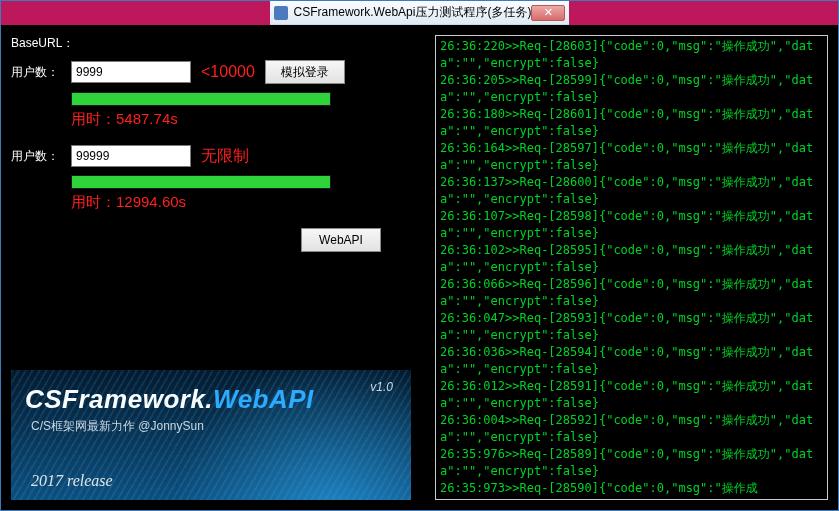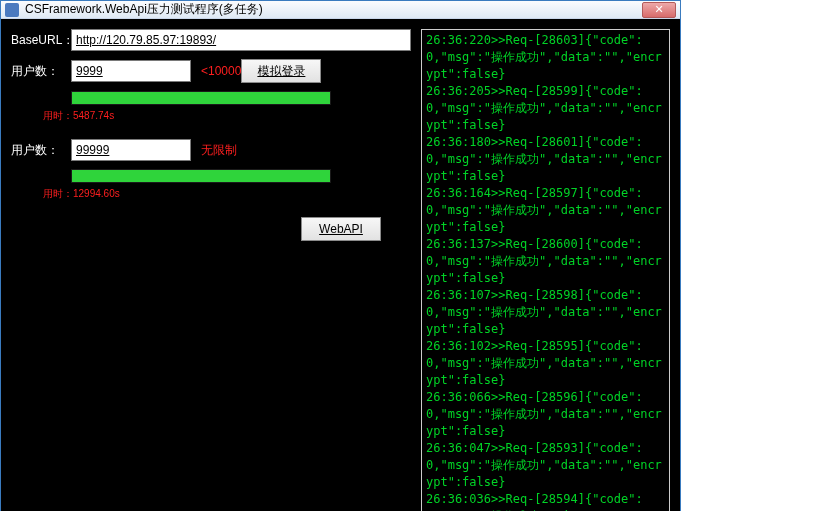"CSFramework.WebApi压力测试程序(多任务)" .window { align-items: none -> center; background: #c2410c -> #be185d; width: 681px -> 839px }
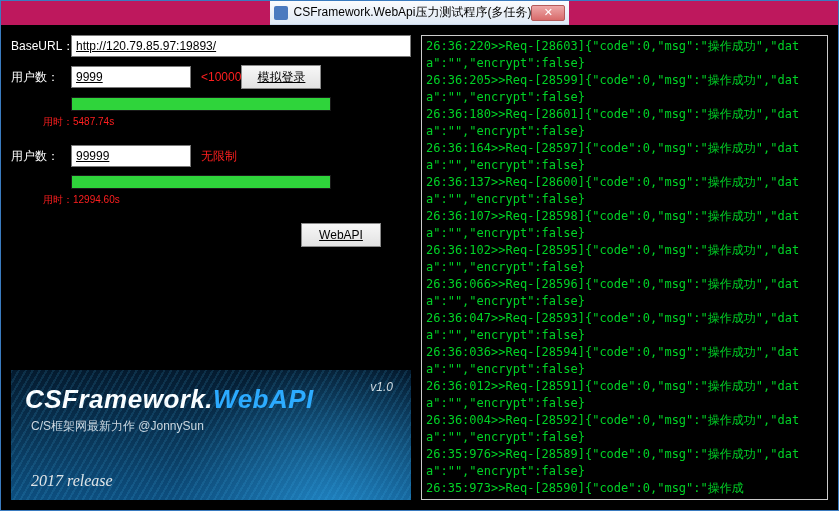"BaseURL：" .client { gap: 10px -> 24px; text-decoration: underline -> none }
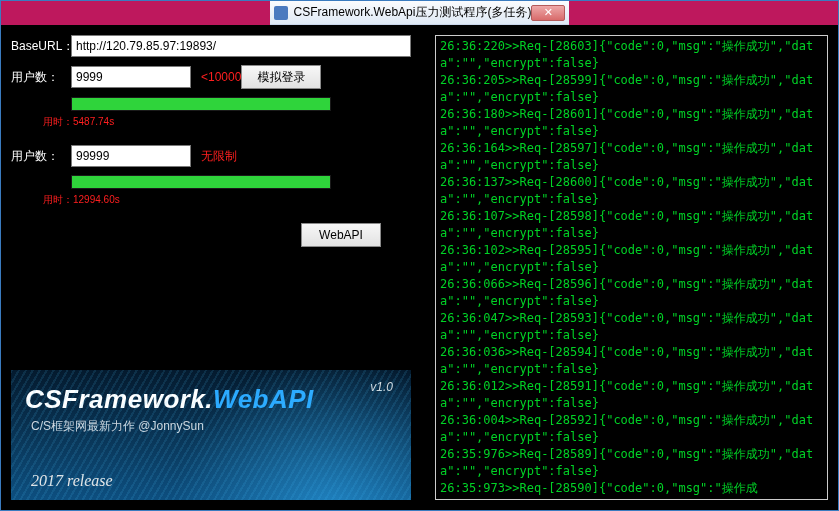"http://120.79.85.97:19893/" input.inp { html: <input> -> none }
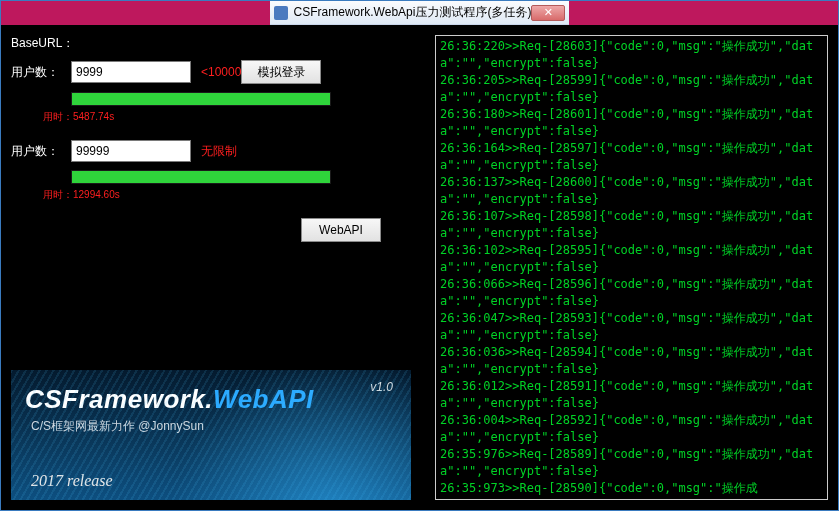"<10000" .limit { font-size: 12px -> 16px }
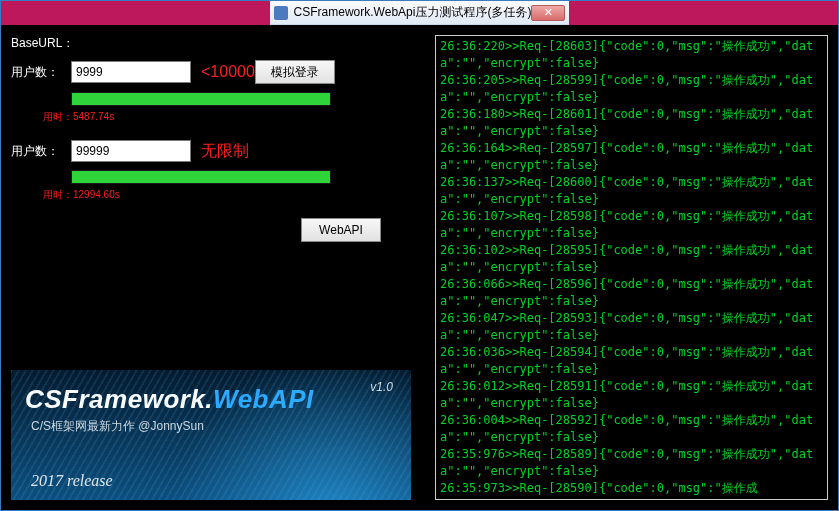"模拟登录" .btn { margin-left: none -> 10px }
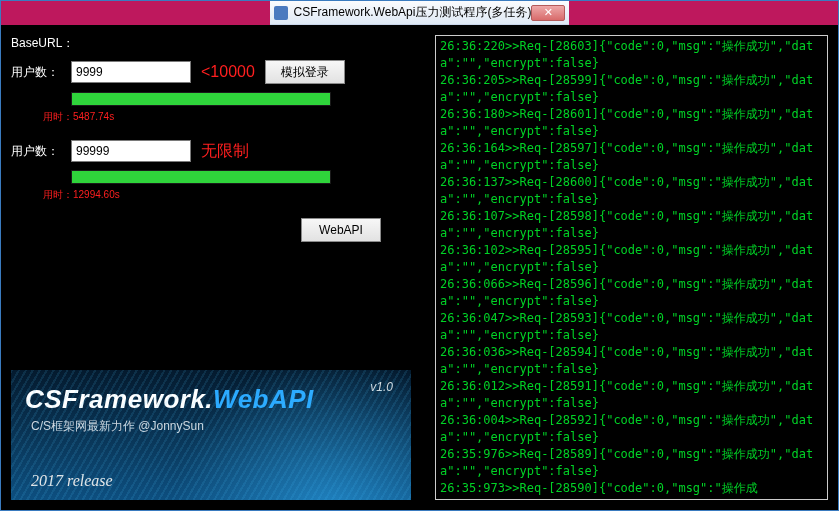"用时：5487.74s" .elapsed { font-size: 10px -> 15px; margin-left: 32px -> 60px }
